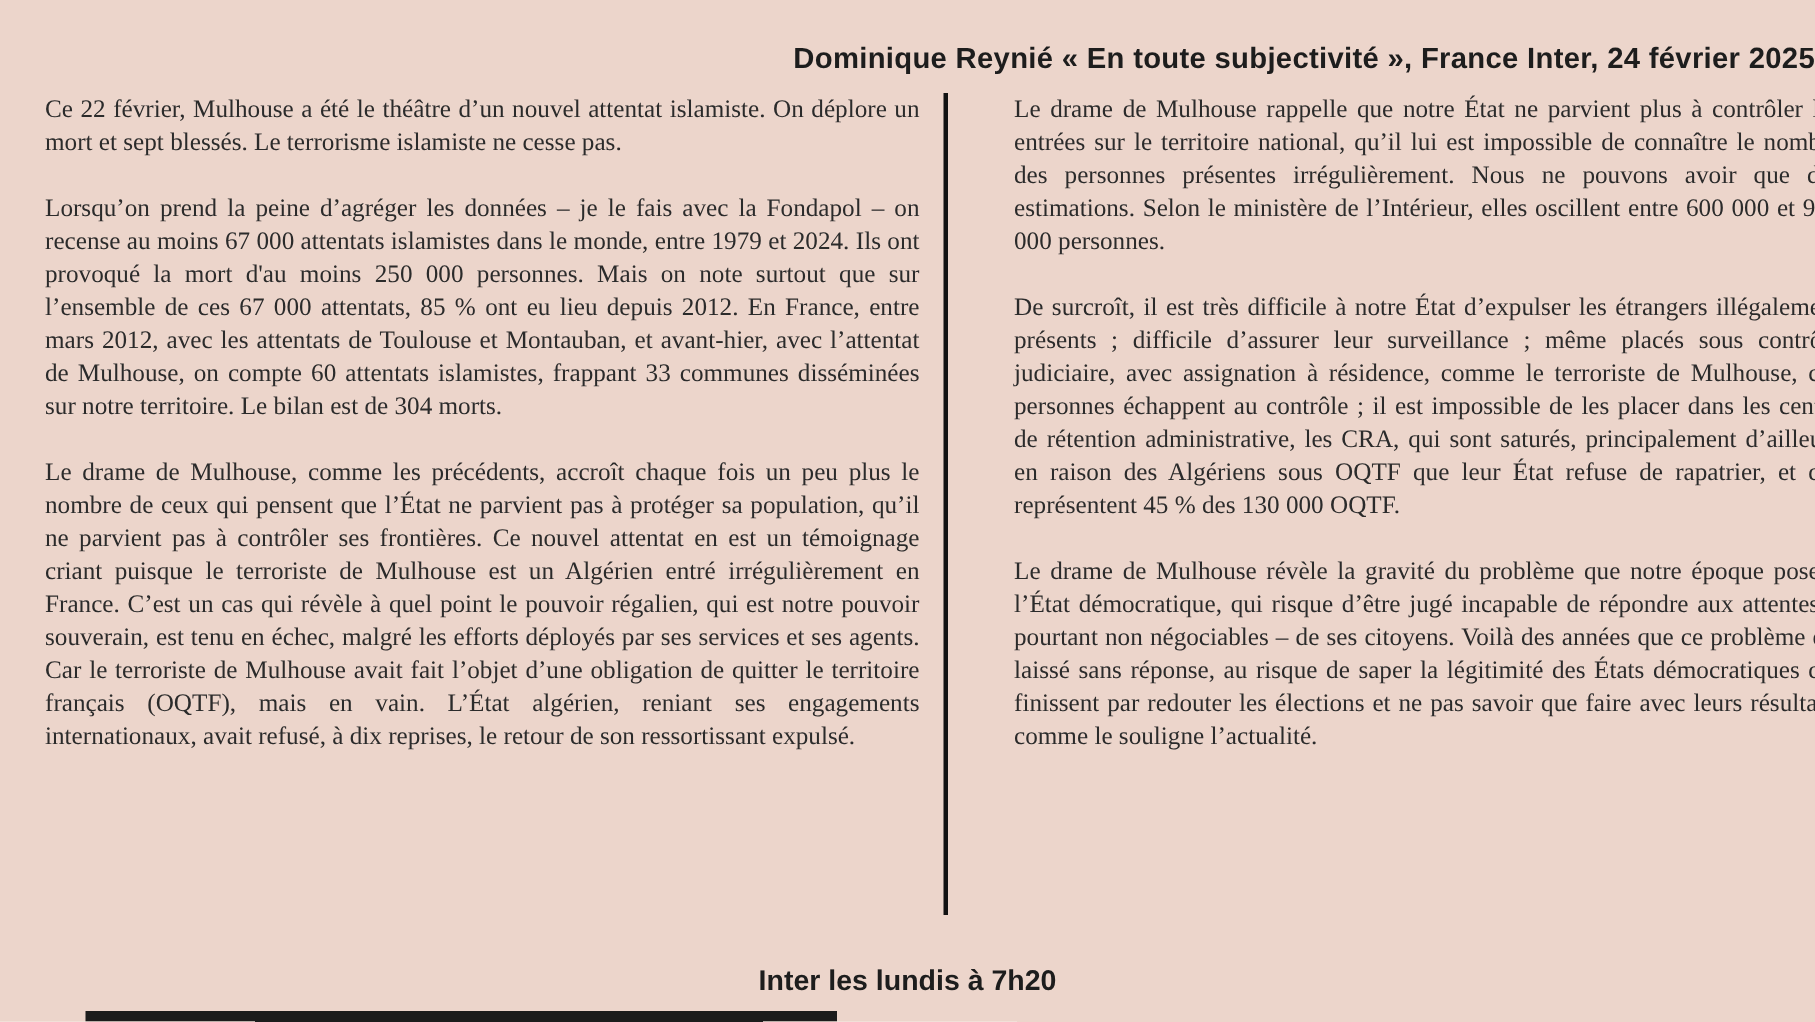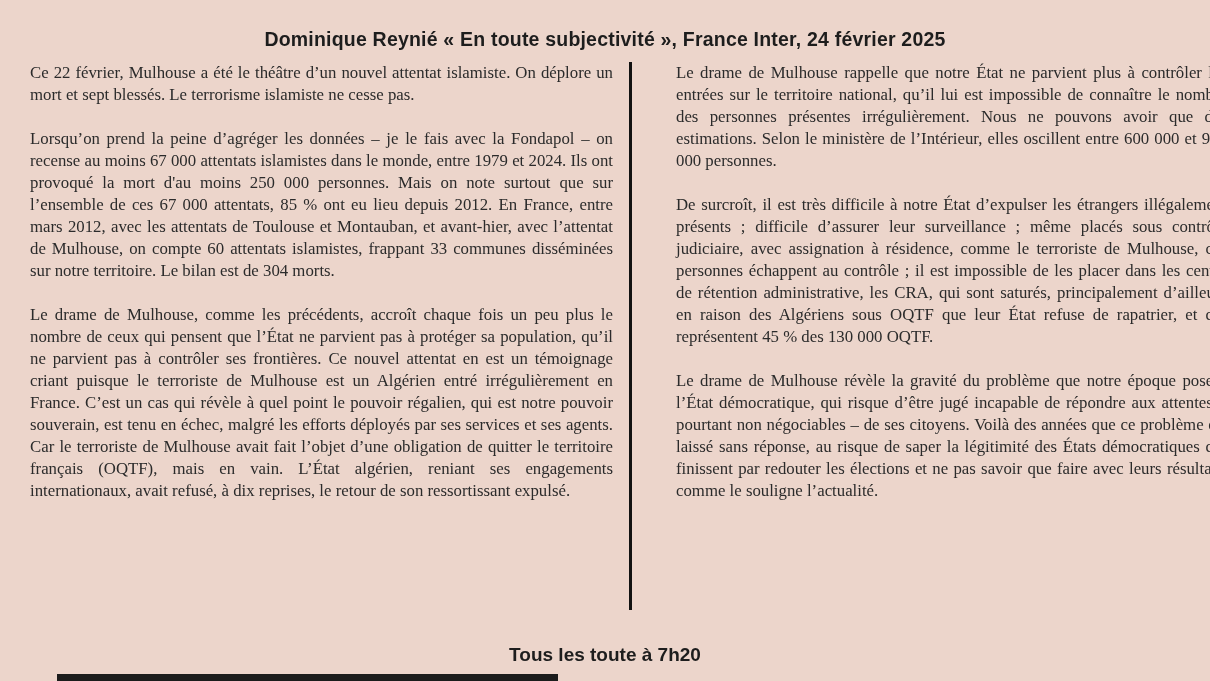"Dominique Reynié « En toute" .title { text-align: center -> right }
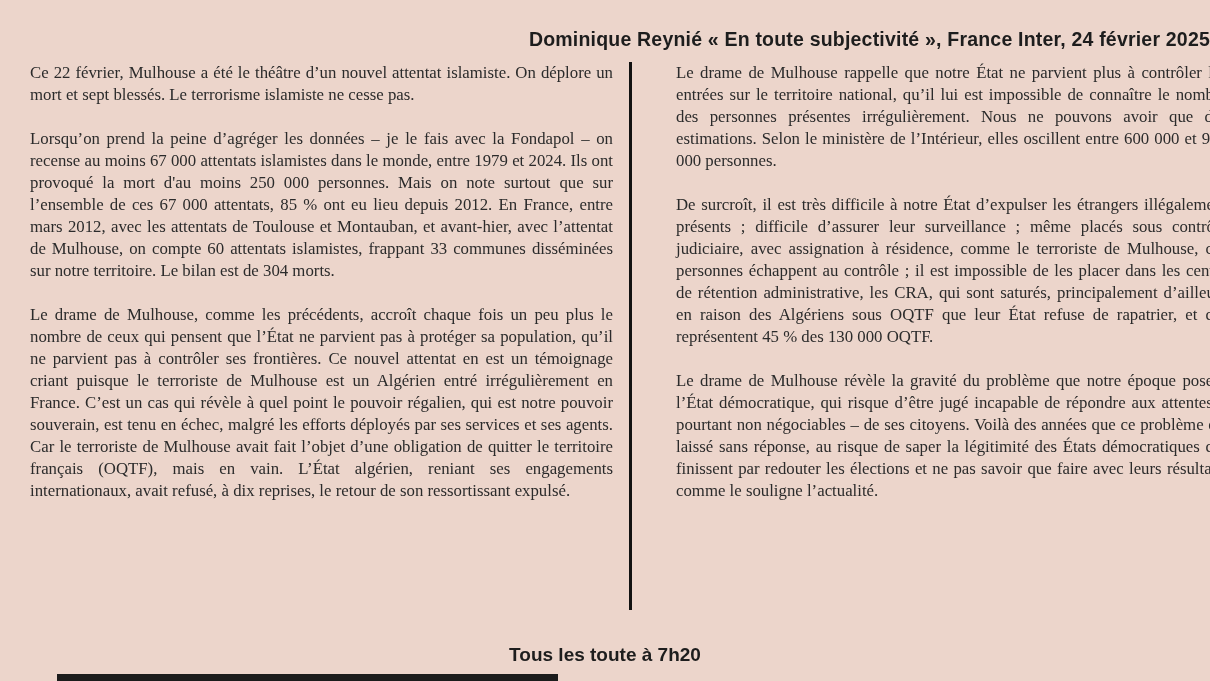"Tous les toute à 7h20" div.footer { text: Tous les toute -> Inter les lundis }
